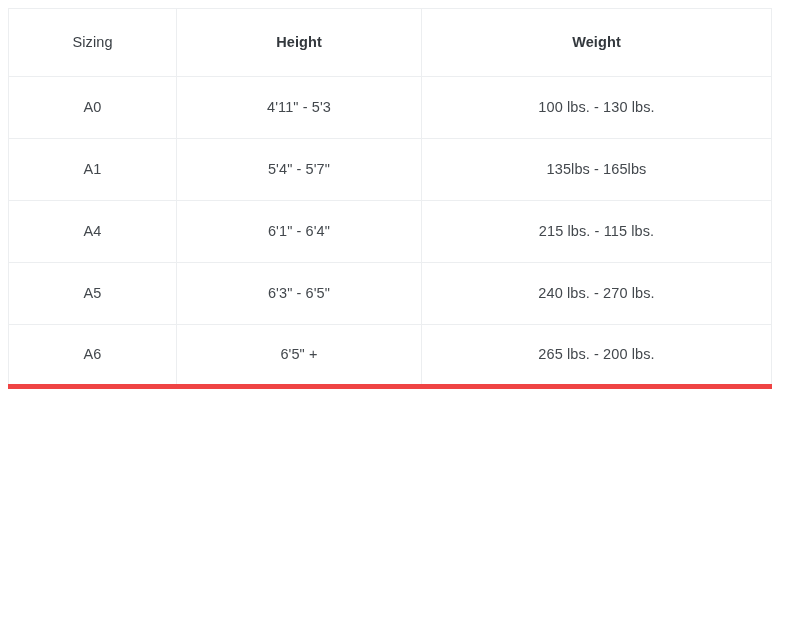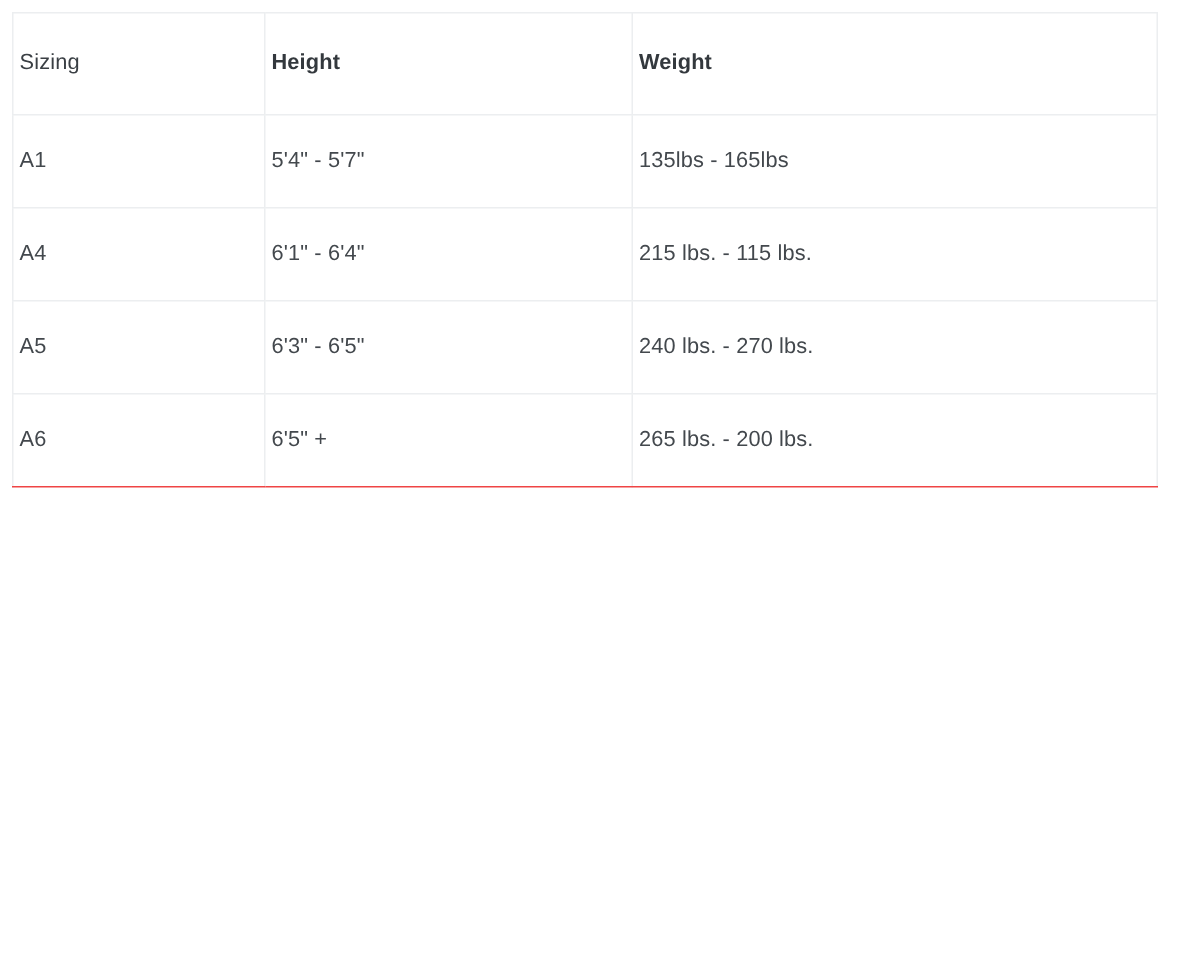"Sizing" .sizing-table th, .sizing-table td { text-align: left -> center }
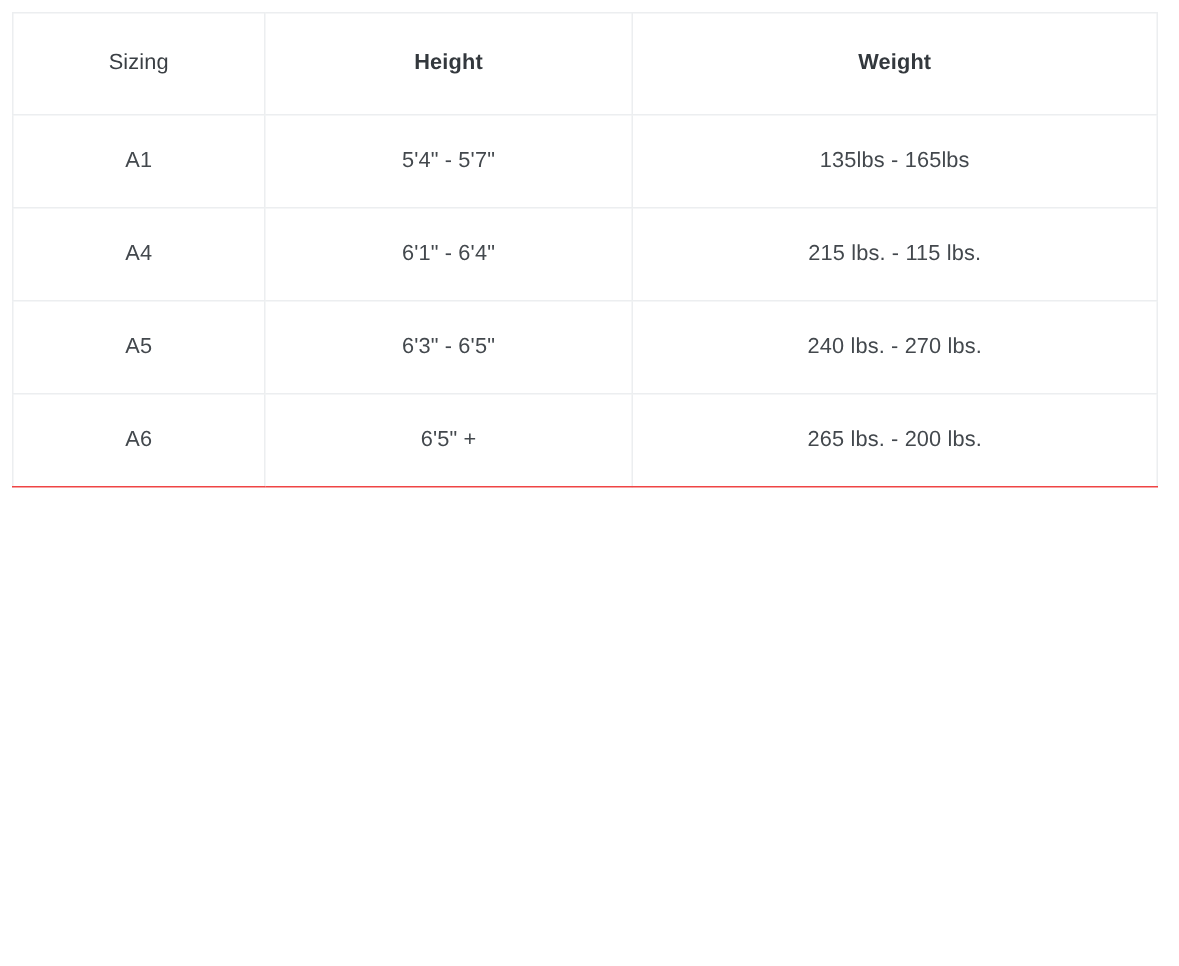"A0" tr { html: none -> <tr> <td>A0</td> <td>4'11" - 5'3</td> <td>100 lbs. - 130 lbs.</td> </tr> }
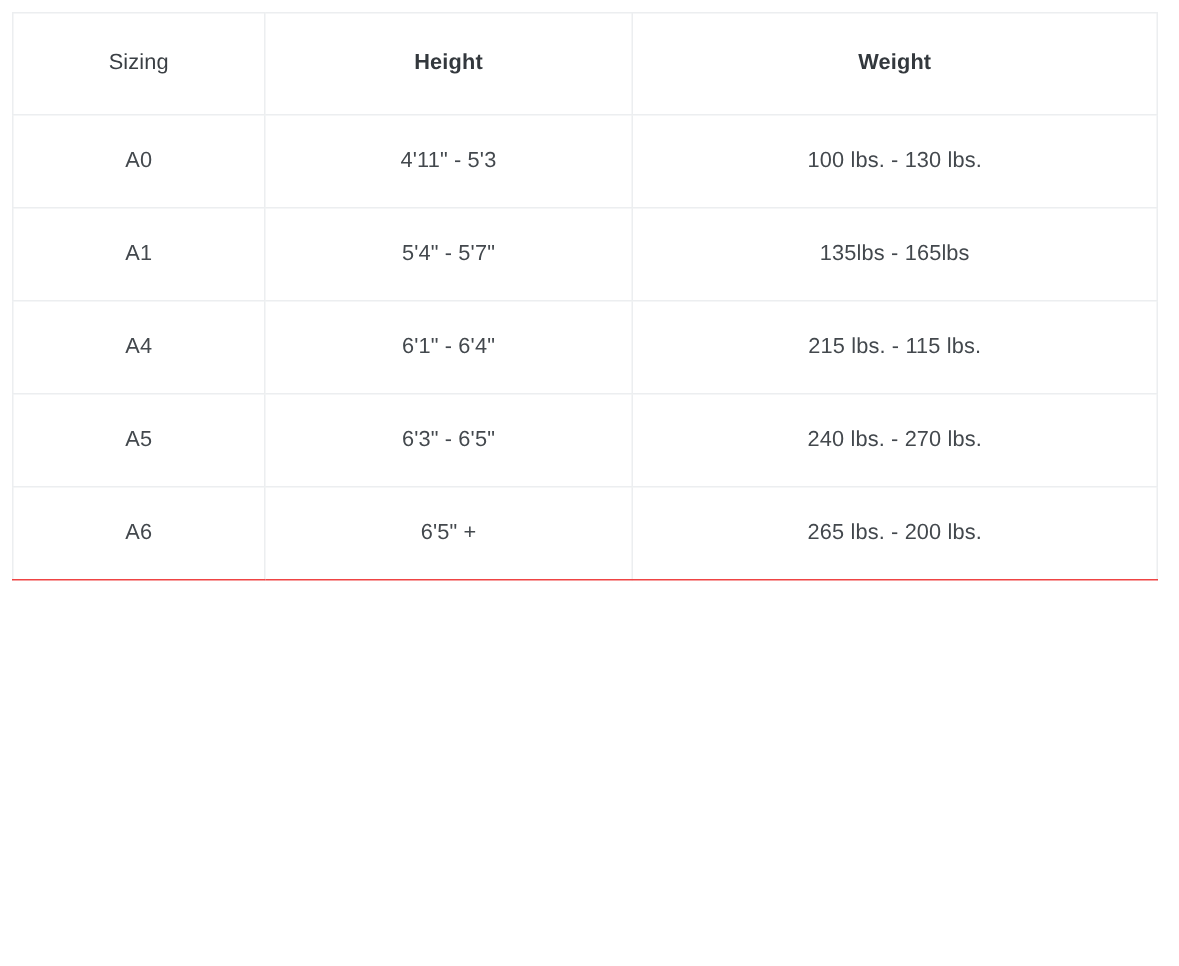"A6" .sizing-table tbody tr:last-child td { border-bottom: 1px solid #ef4444 -> 5px solid #ef4444 }
